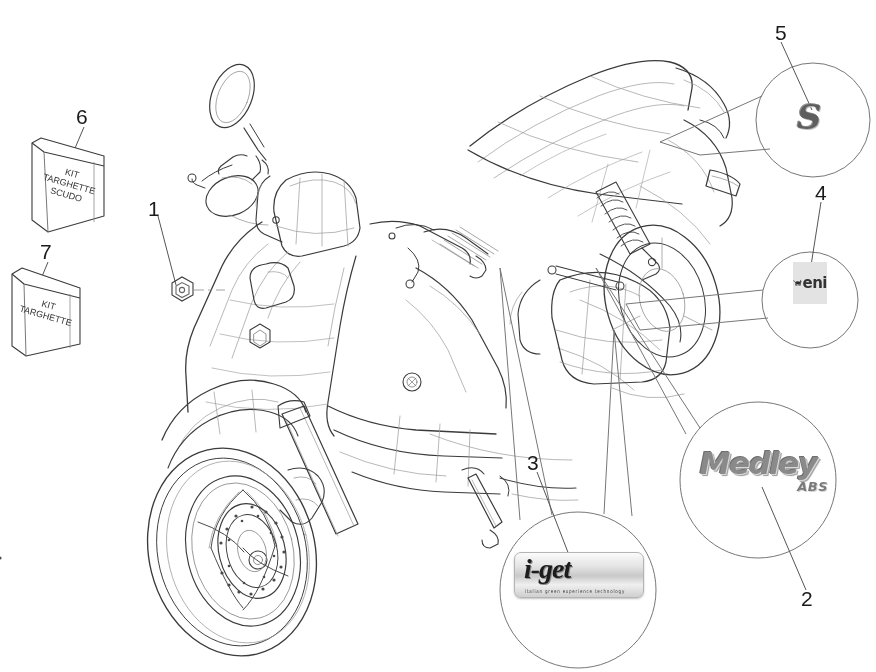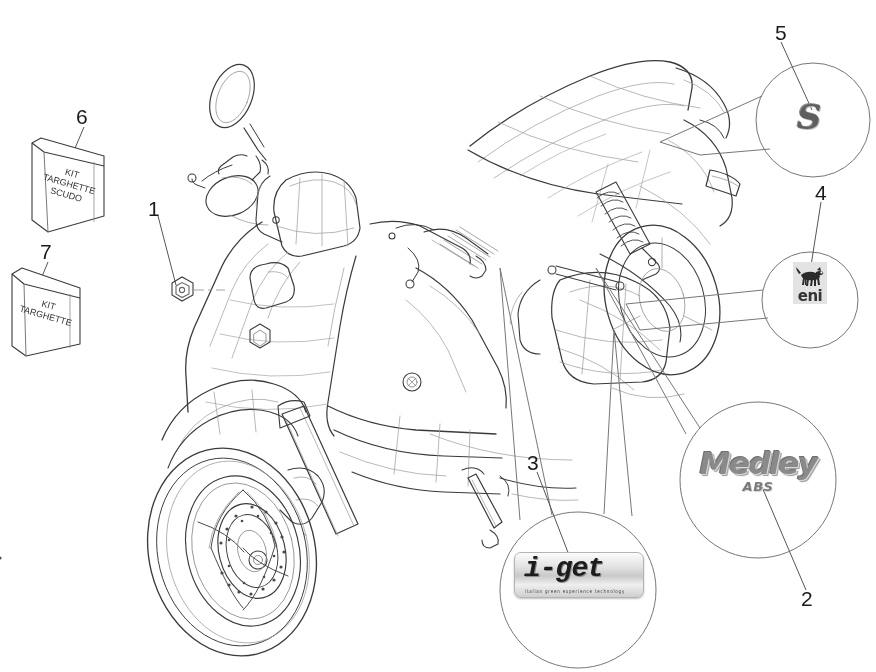"eni" .eni-logo { flex-direction: column -> row }
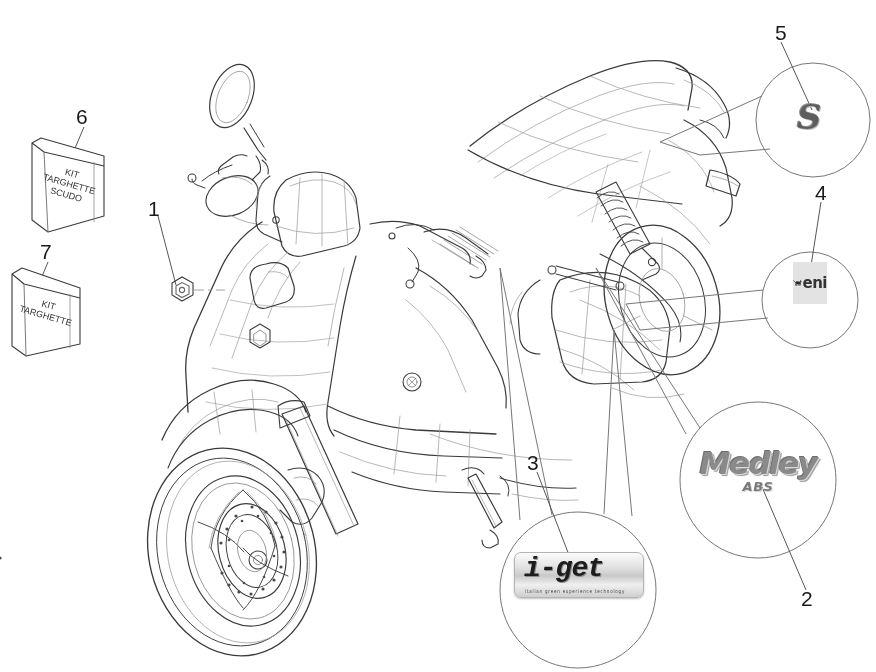"ABS" .medley-abs { text-align: none -> right }
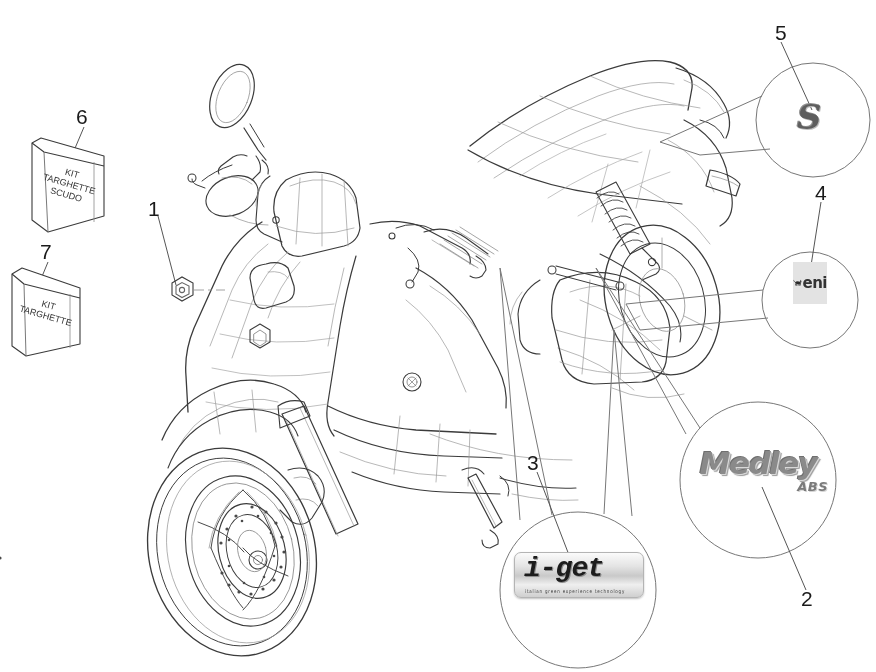"i-get" .iget-word { font-family: Liberation Mono, monospace -> Liberation Serif, serif }
